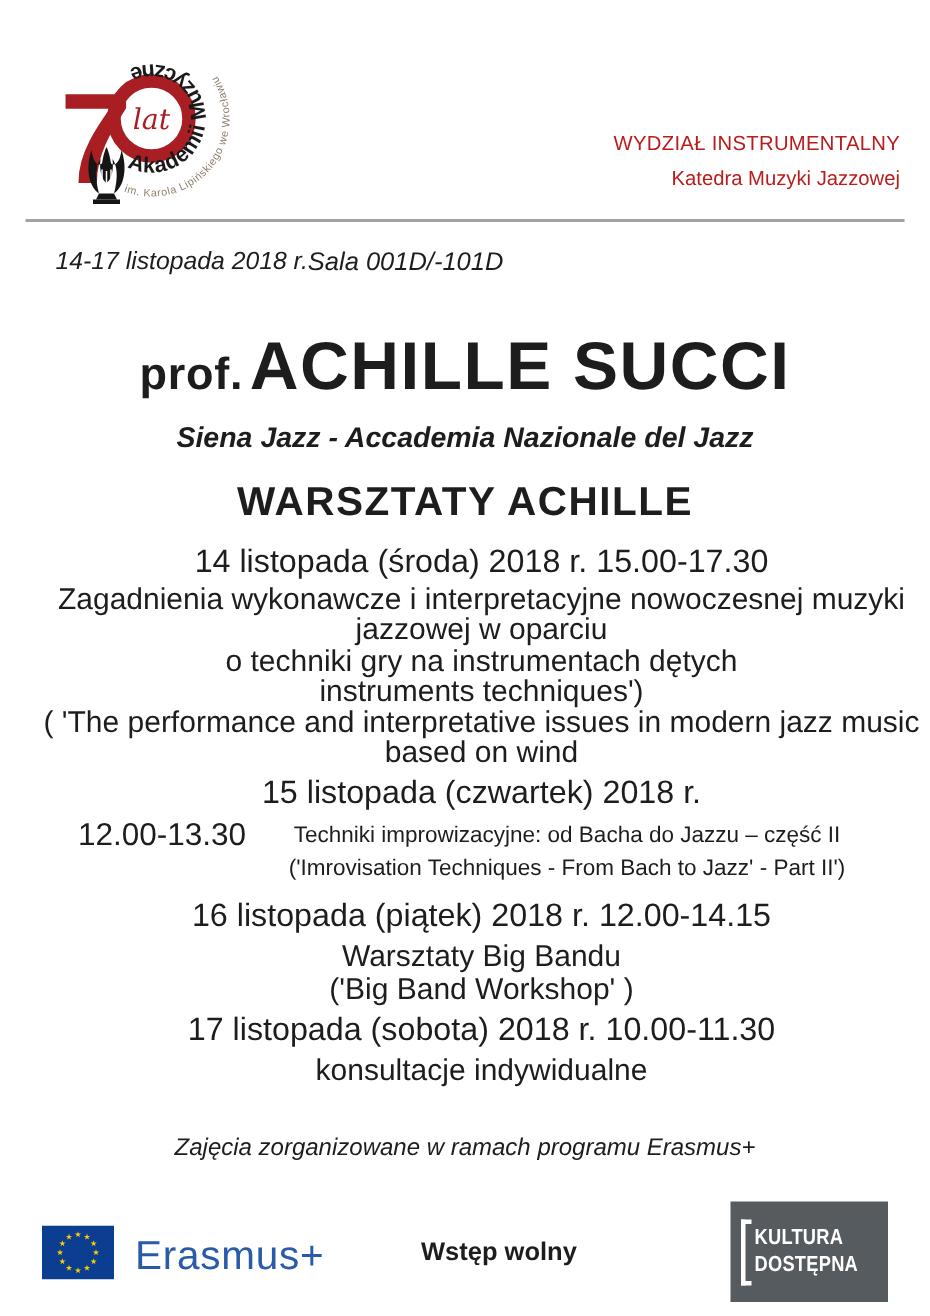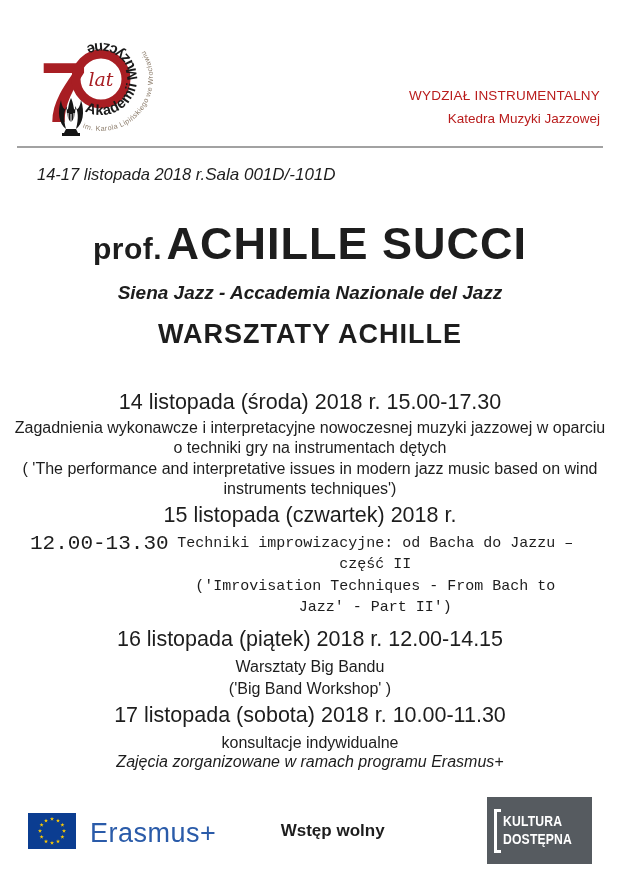"14 listopada (środa) 2018 r." .schedule { margin-top: 39px -> 11px; padding-left: none -> 22px }
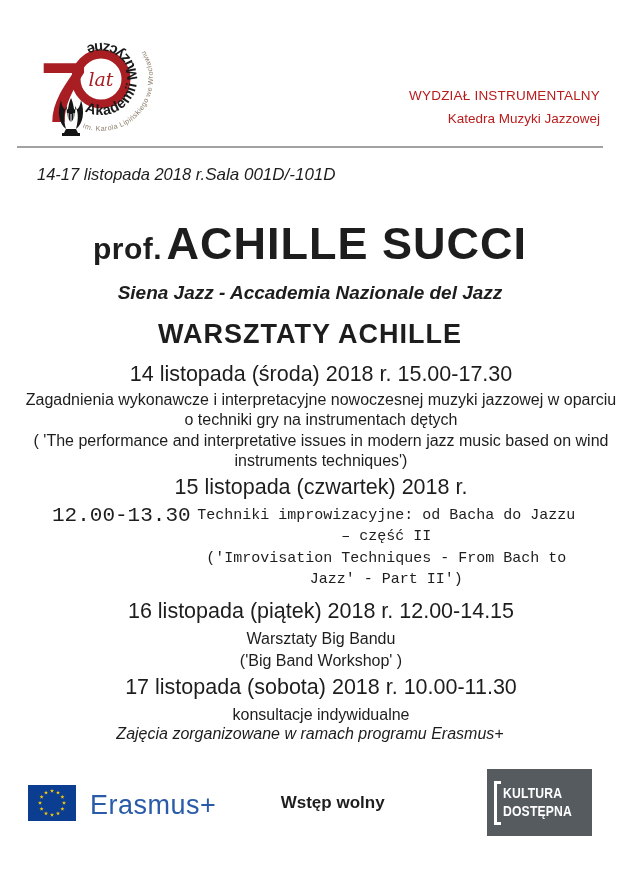"Zagadnienia wykonawcze i interpretacyjne" .body-line { font-size: 16px -> 20px }
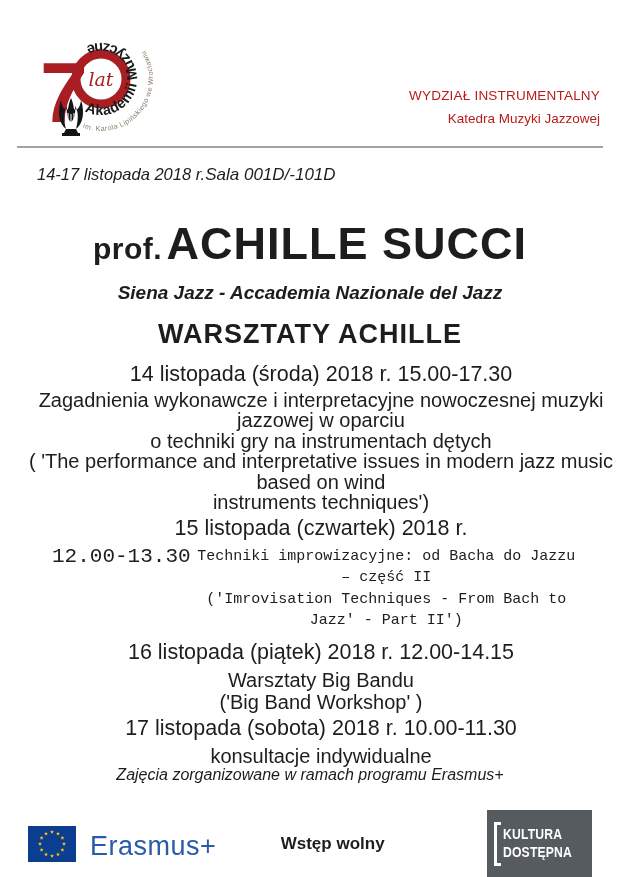"( 'The performance and interpretative" div.body-line { order: before "instruments techniques')" -> after "instruments techniques')" }
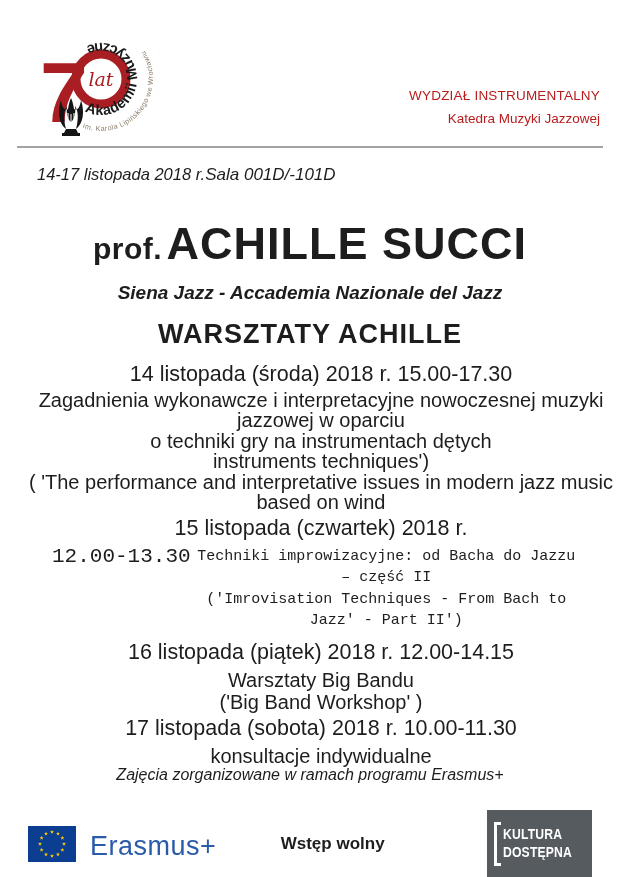"12.00-13.30" .mt6 { font-family: Liberation Mono, monospace -> none }
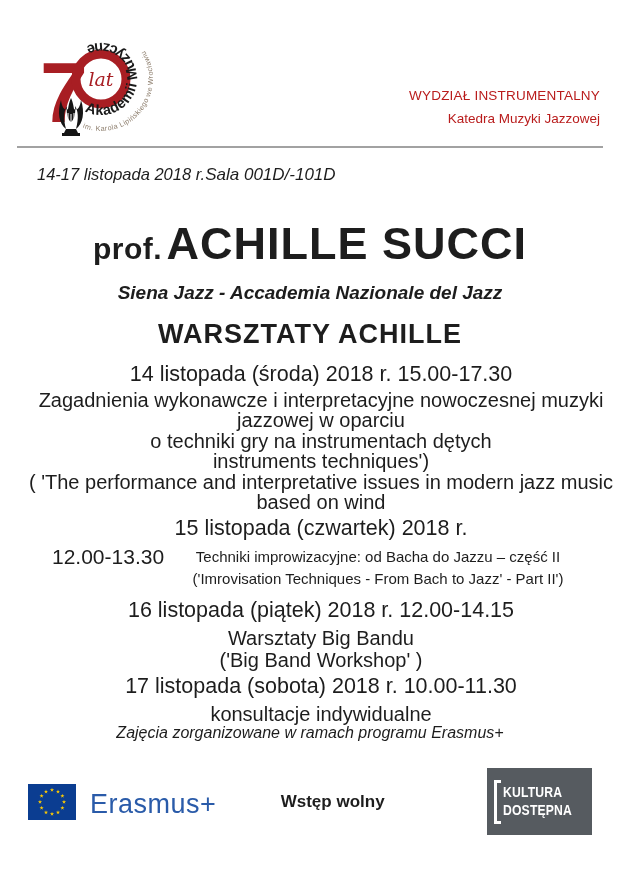"Zajęcia zorganizowane w ramach programu" .program-note { margin-top: none -> 33px }
